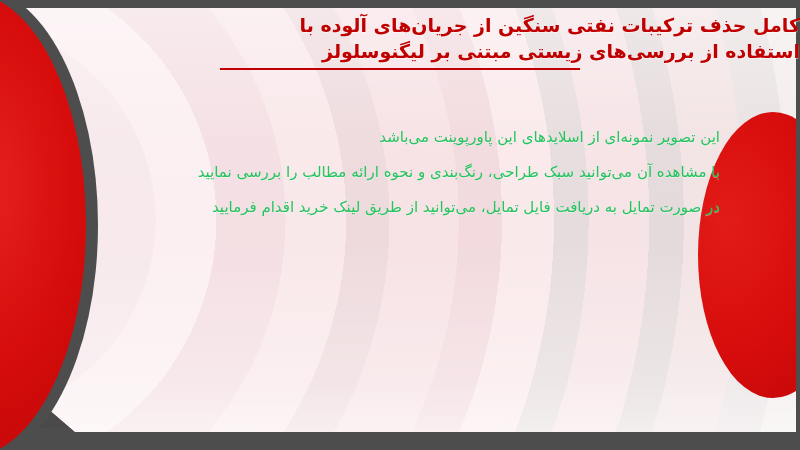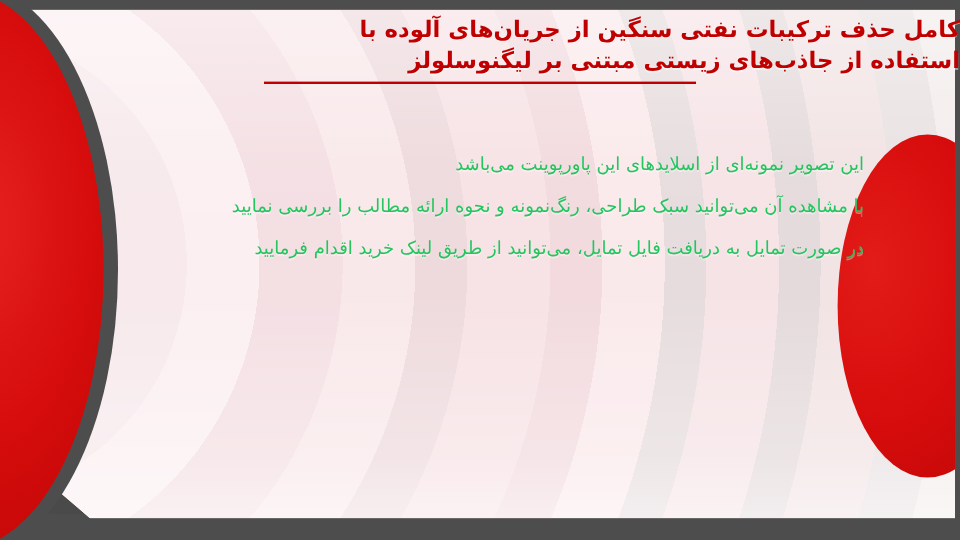"استفاده از جاذب‌های زیستی مبتنی" div.title-line { text: جاذب -> بررسی }
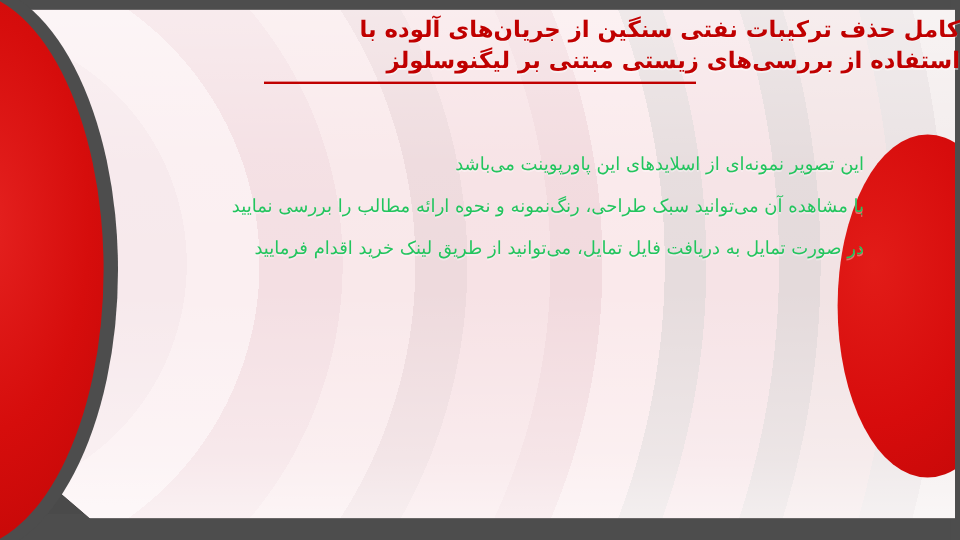"با مشاهده آن می‌توانید سبک" div.body-line { text: نمونه -> بندی }
